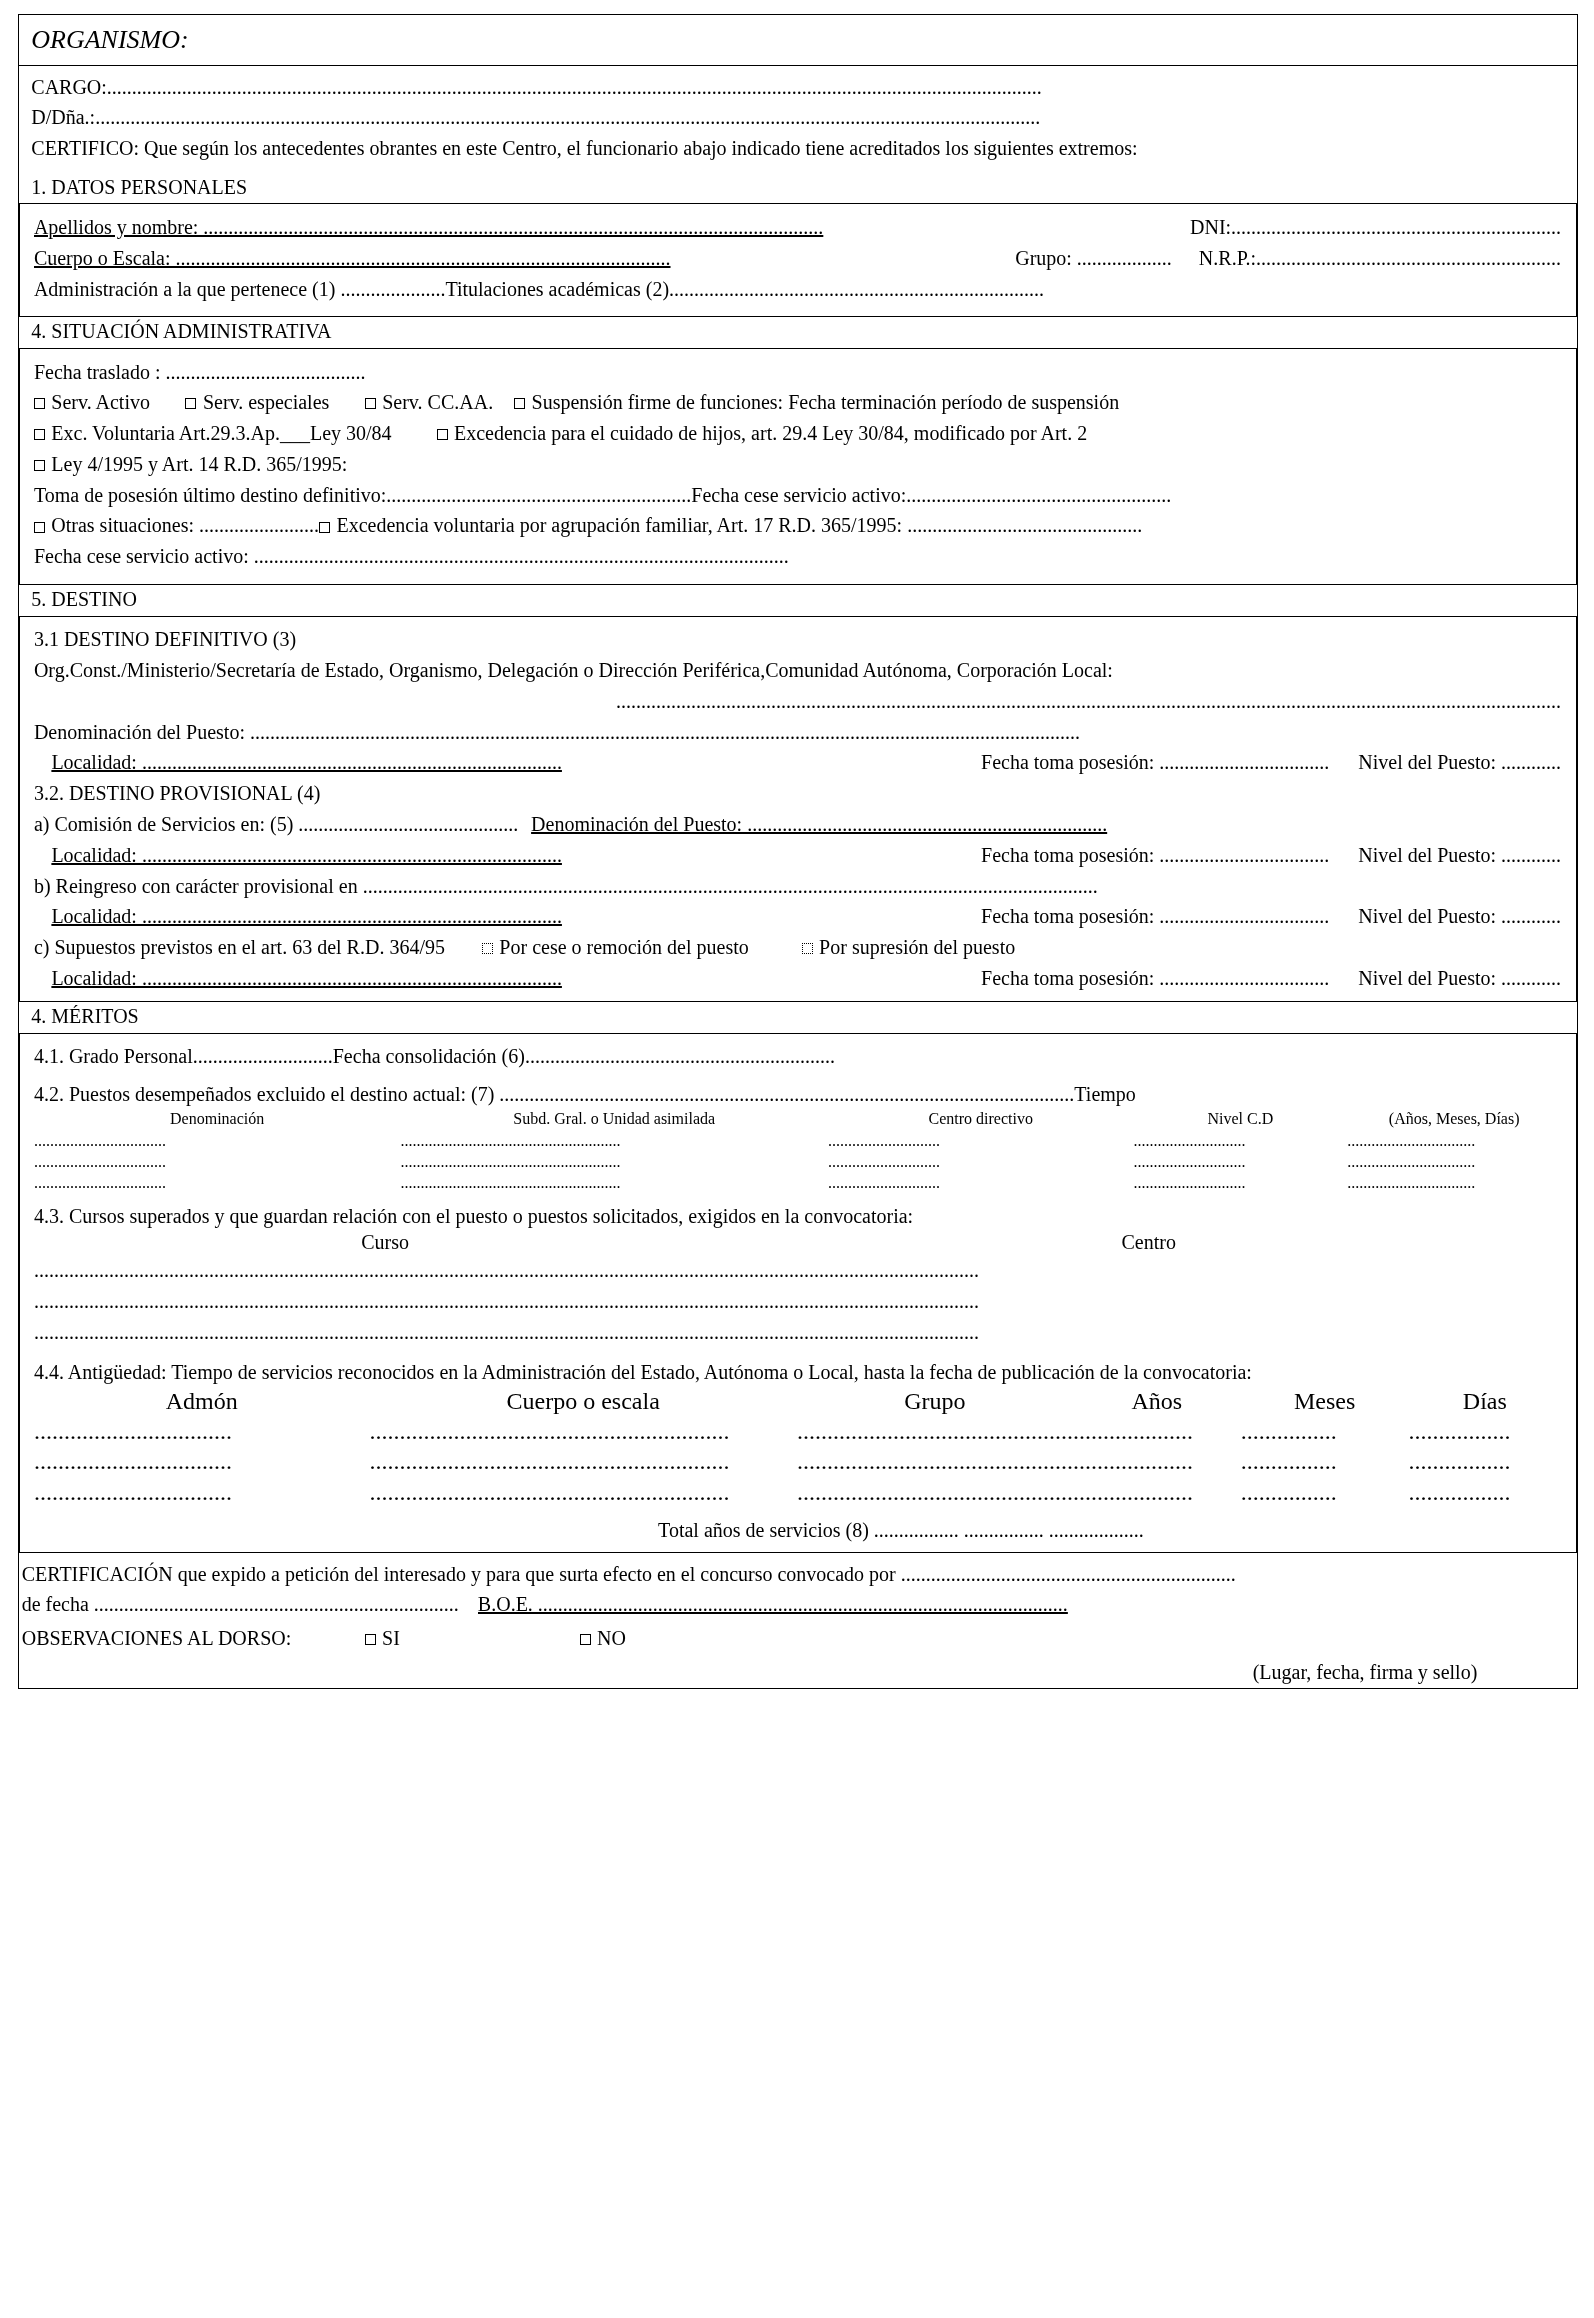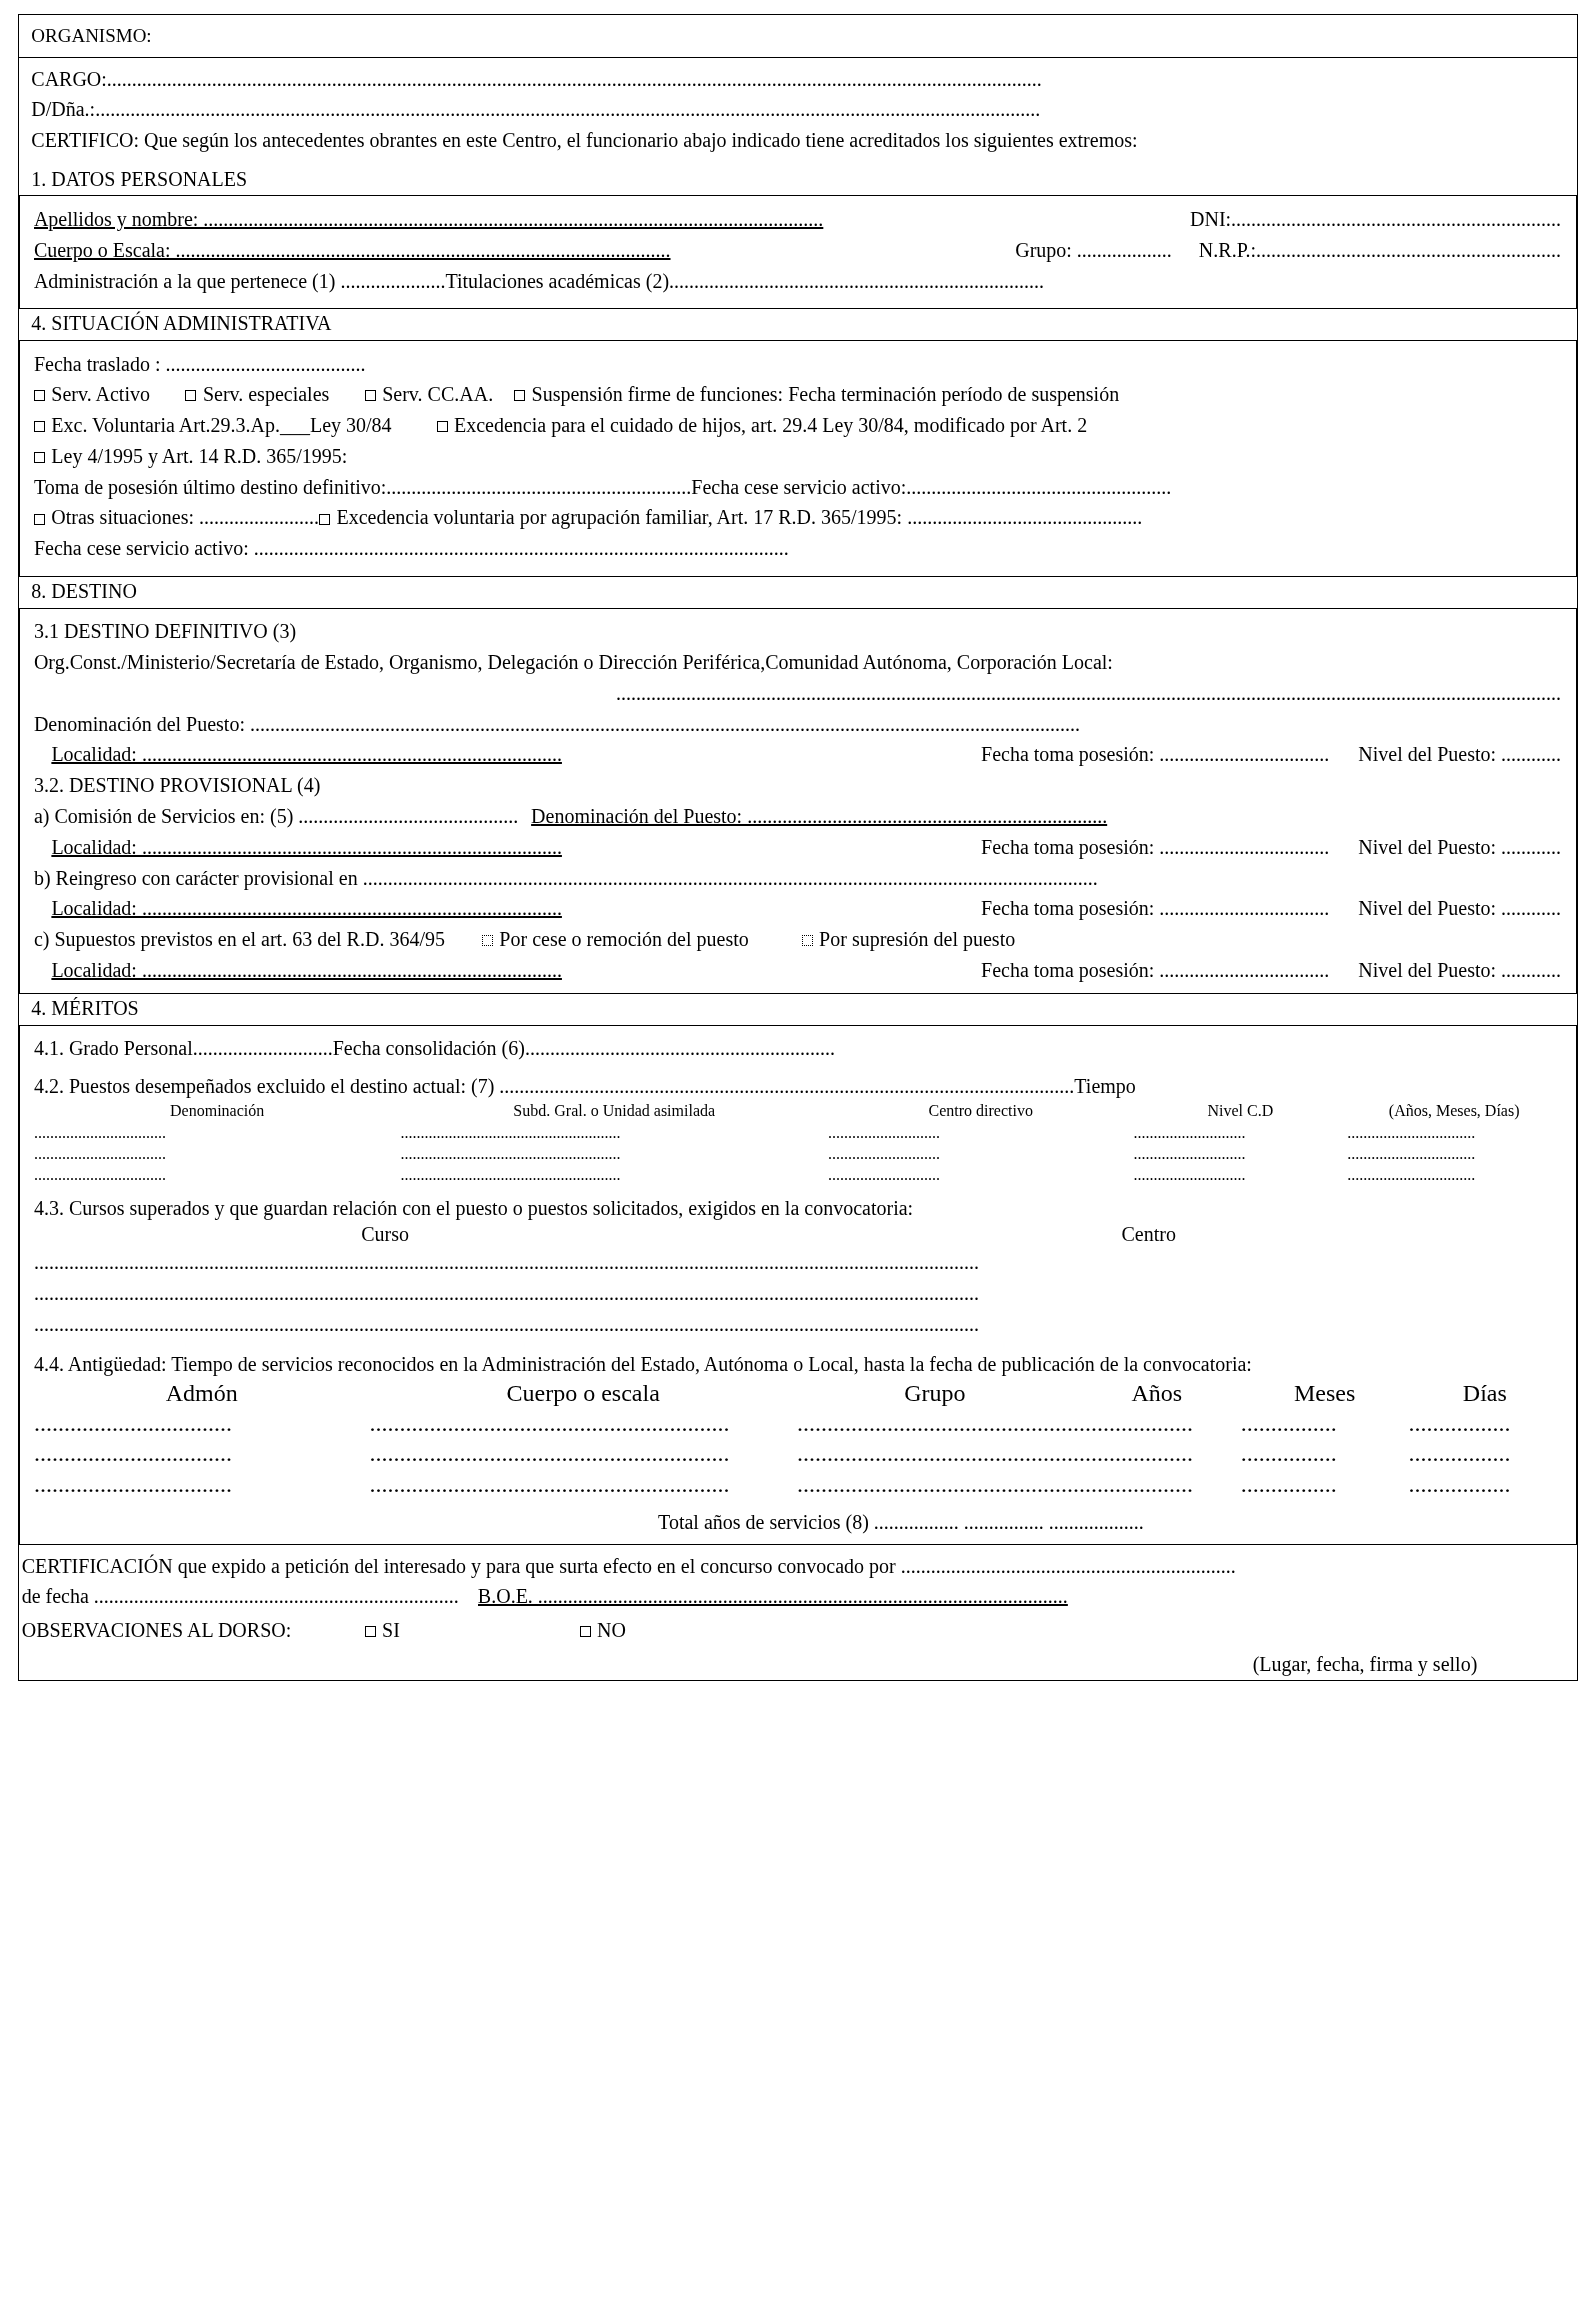"ORGANISMO:" .title-box { font-size: 19px -> 26px; font-style: none -> italic }
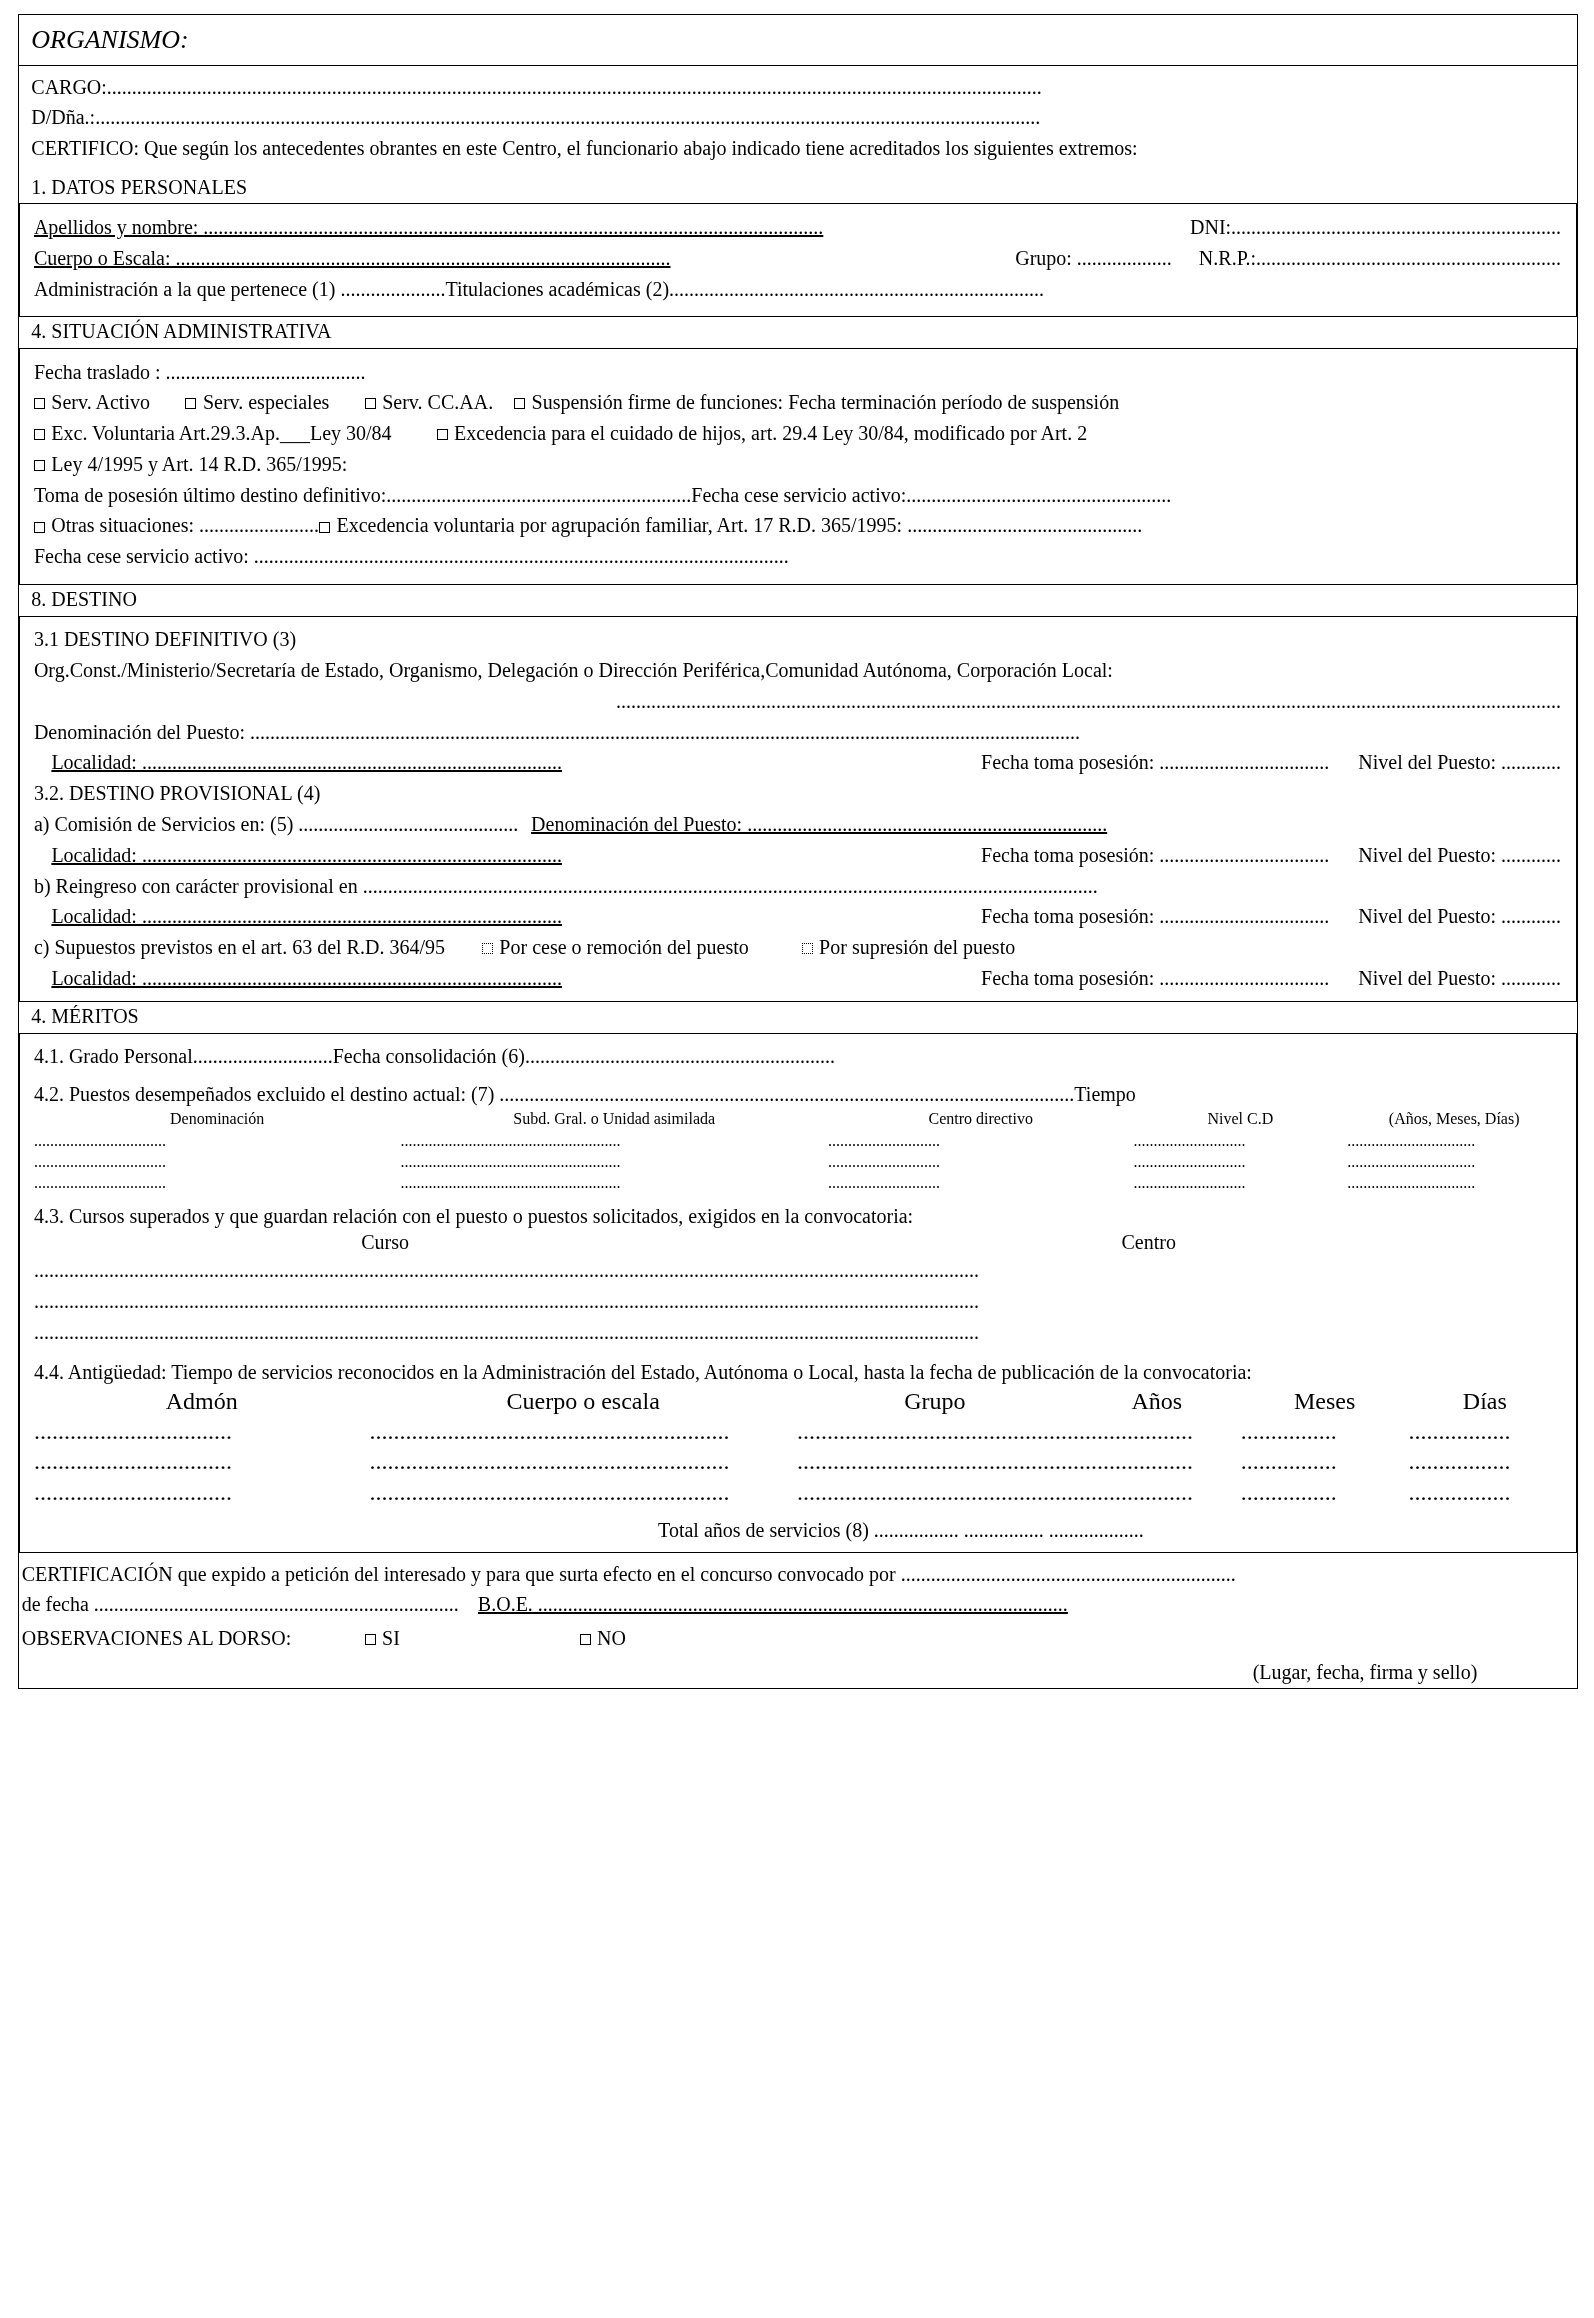"8. DESTINO" div.section-head { text: 8 -> 5 }
